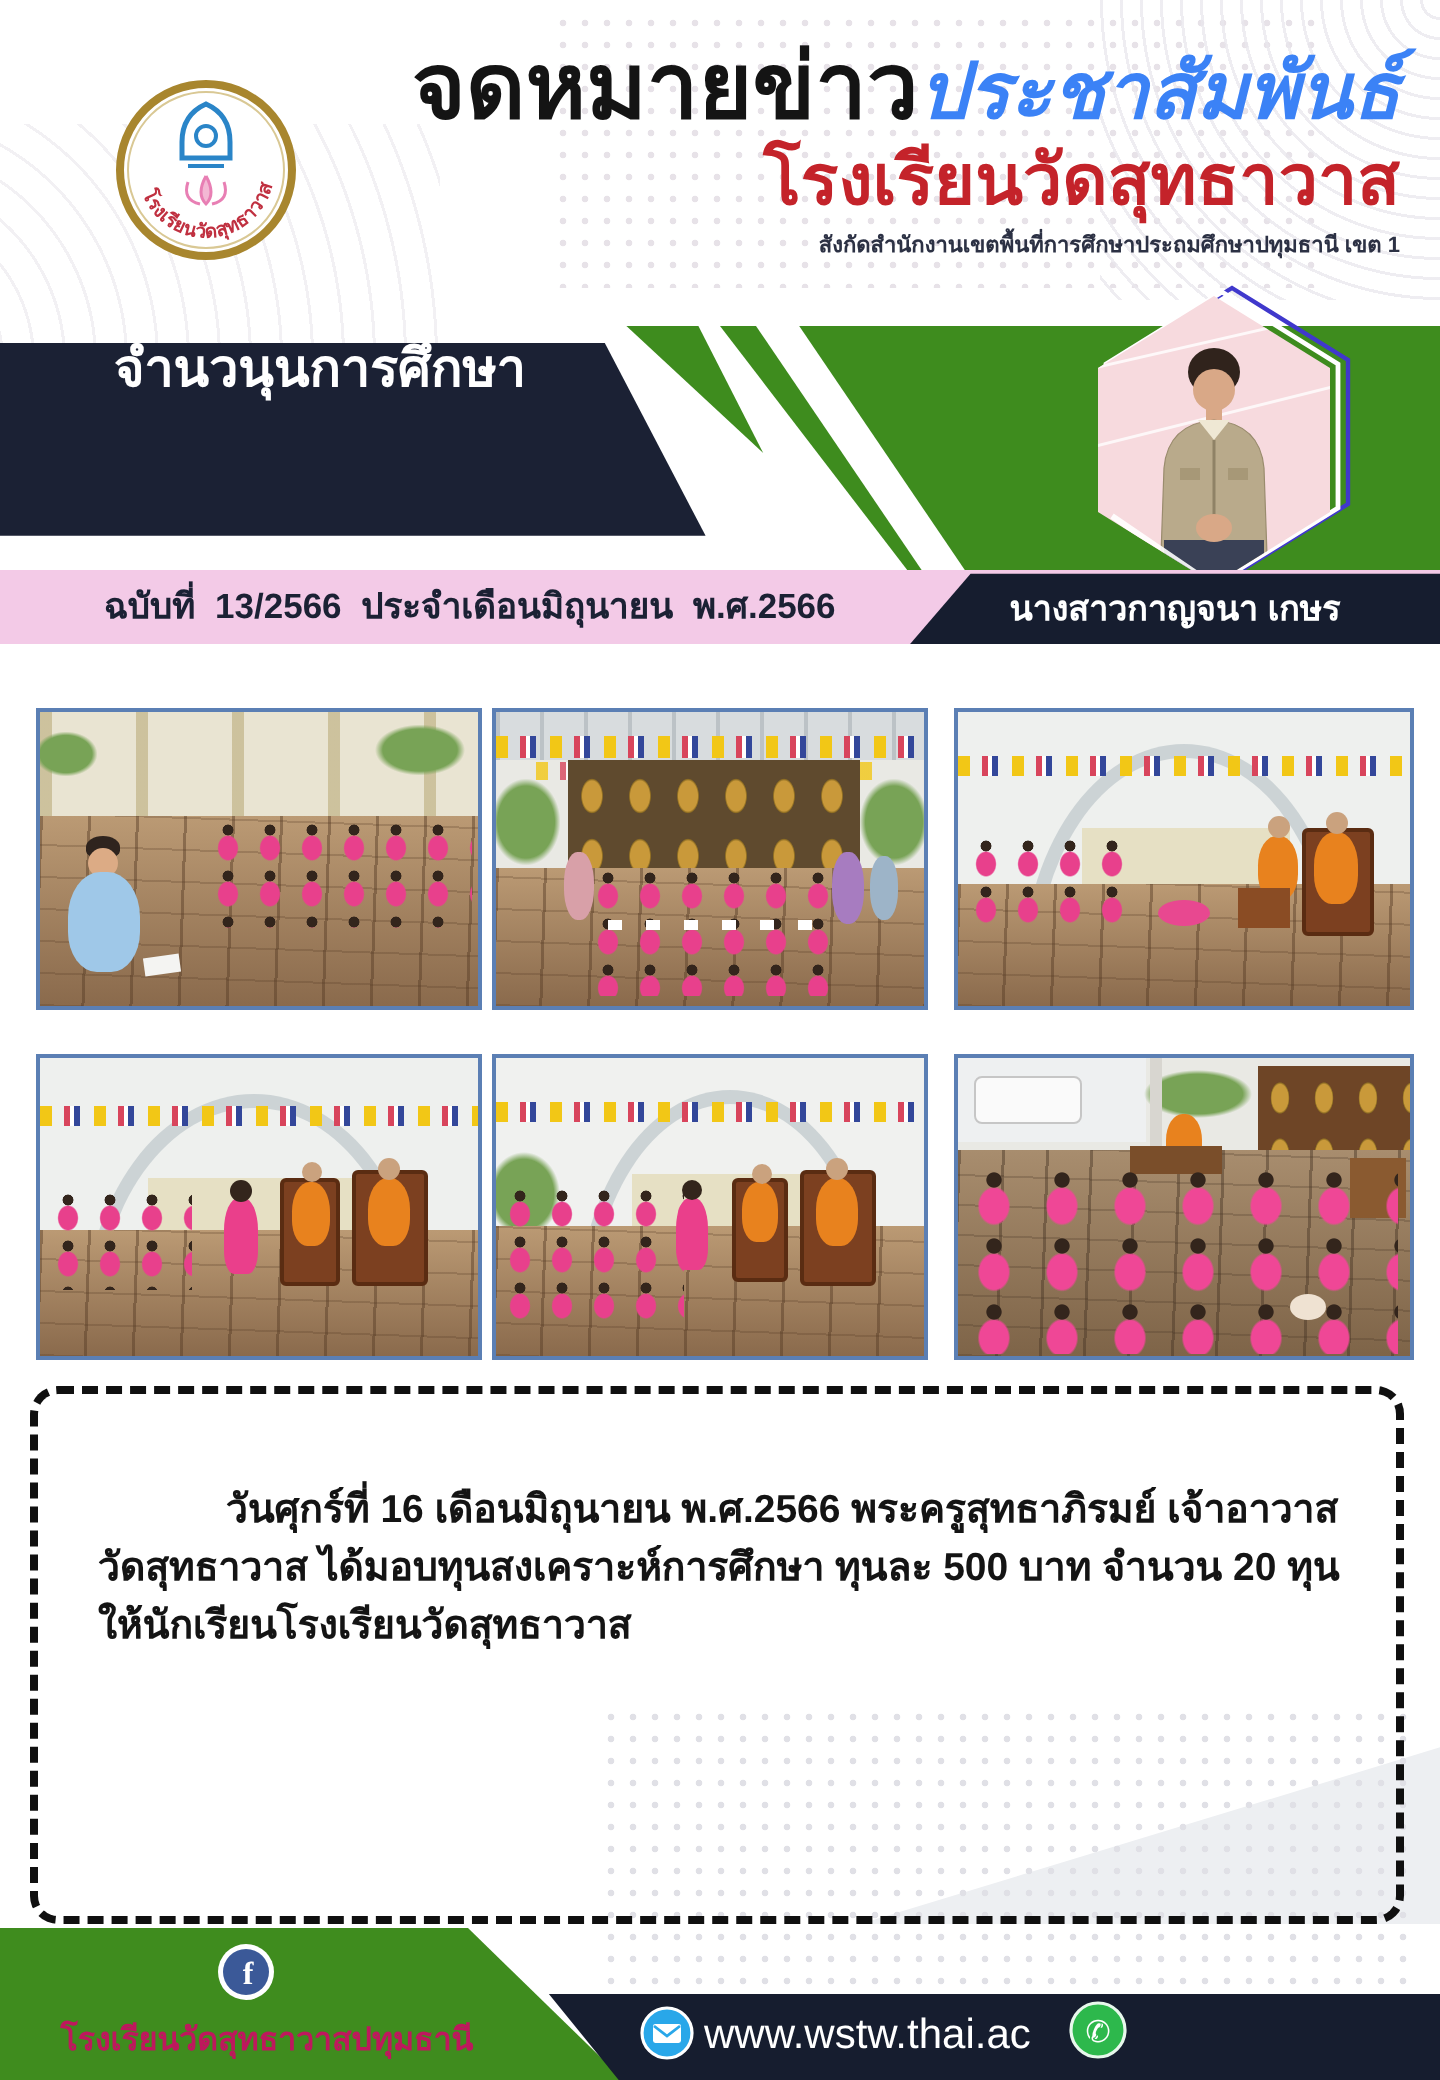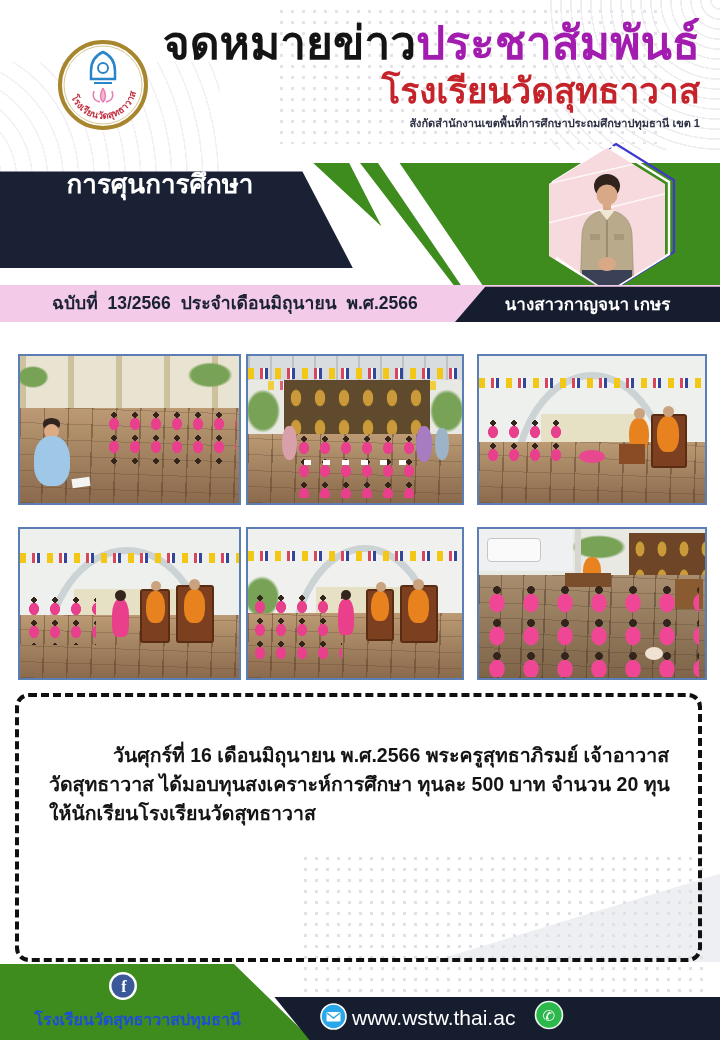"ประชาสัมพันธ์" .m1 .accent { color: #a21caf -> #3b82f6; font-size: 46px -> 39px; font-style: none -> italic }
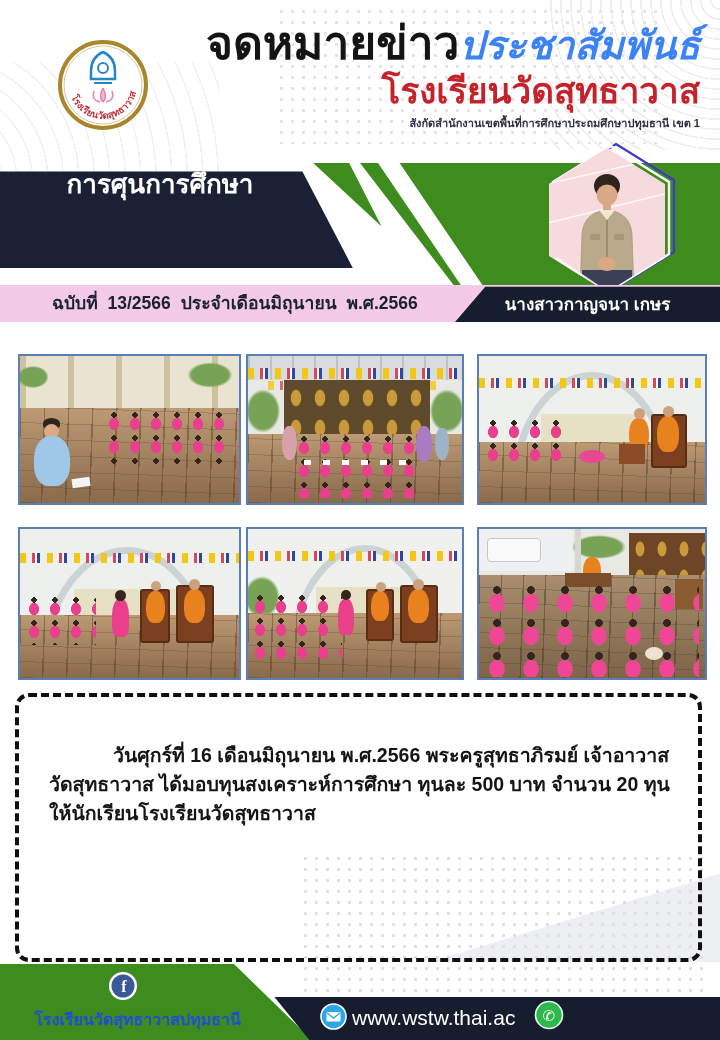"การศุนการศึกษา" div.banner-title { text: การศุนการศึกษา -> จำนวนุนการศึกษา }
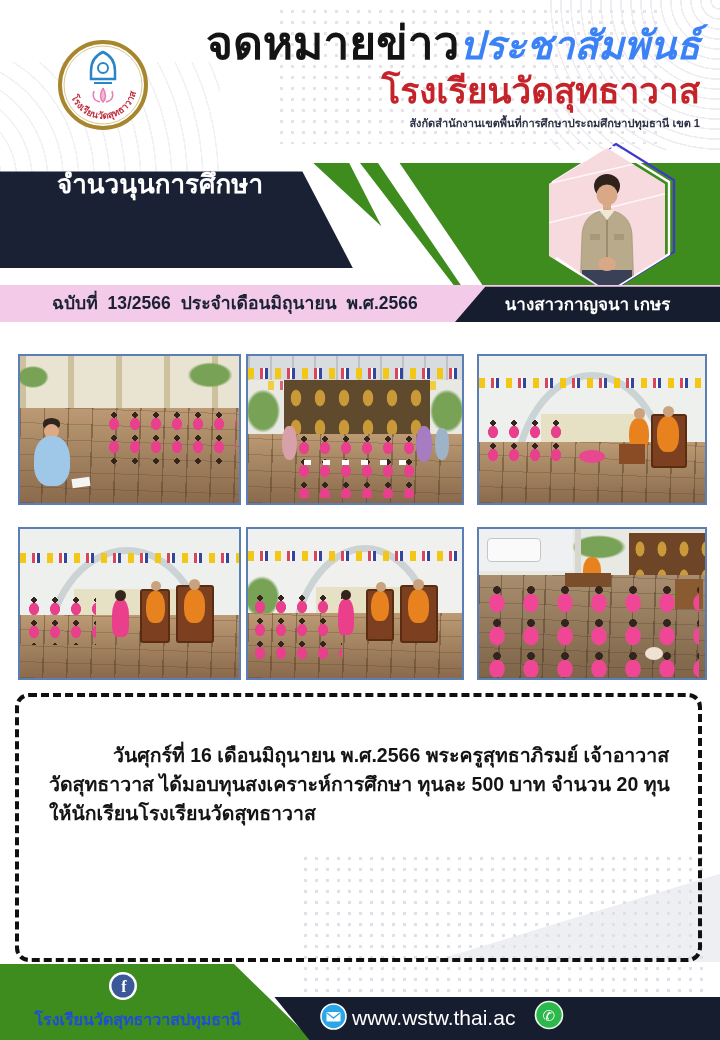"โรงเรียนวัดสุทธาวาสปทุมธานี" .f-school { color: #1d4ed8 -> #be185d; text-align: right -> center }
